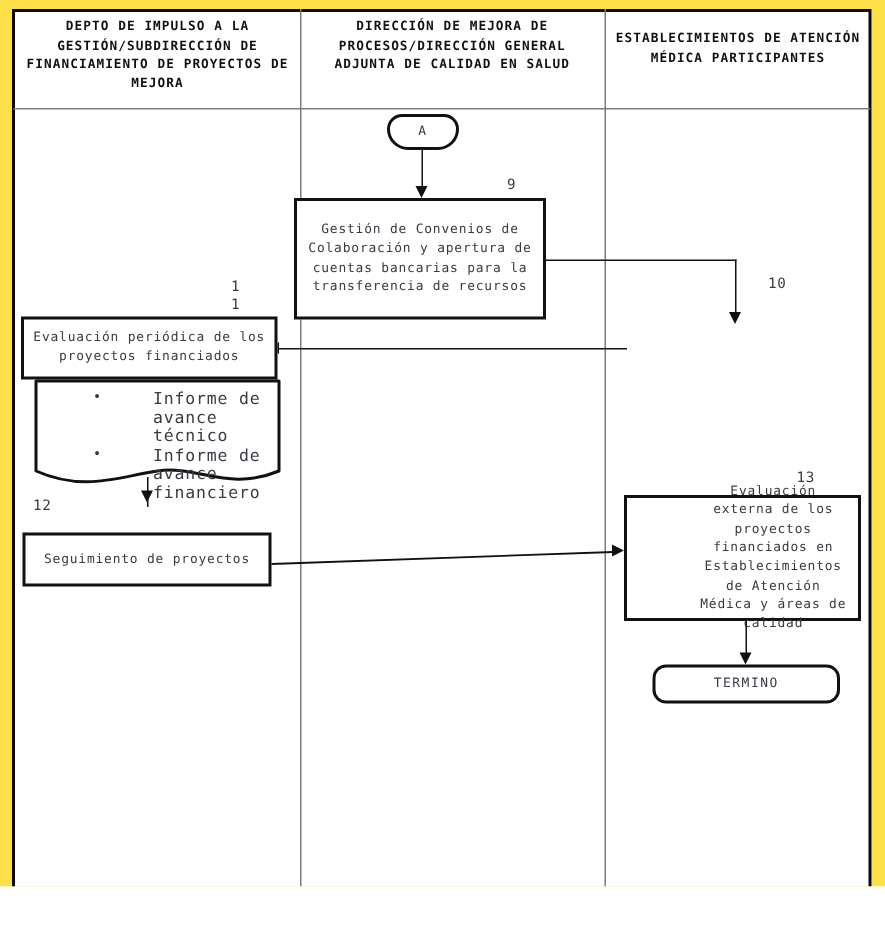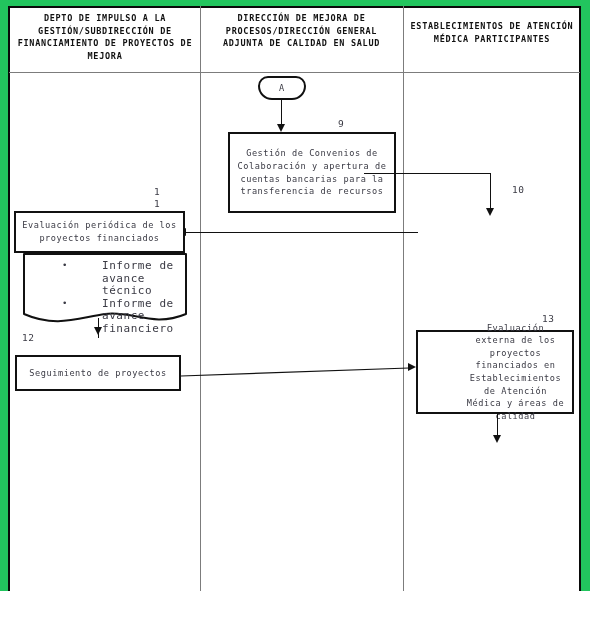"DEPTO DE IMPULSO A LA" #page { background: #22c55e -> #fde047 }
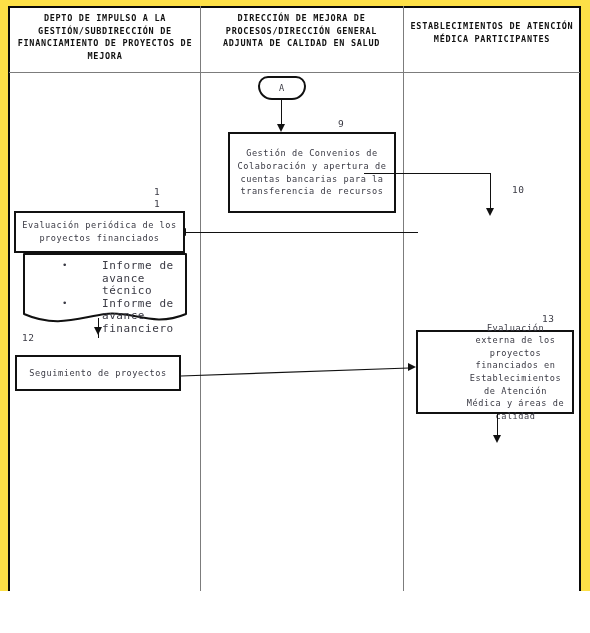"Gestión de Convenios de Colaboración" div.pbox { margin-left: 32px -> none }
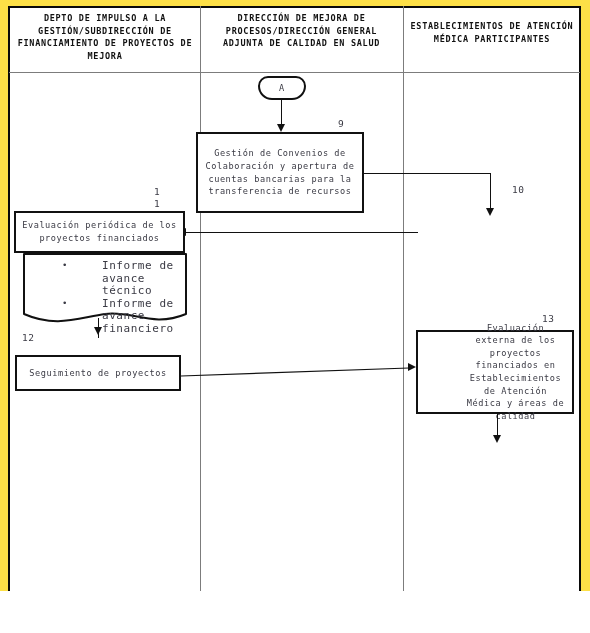"13" div.num { left: 542px -> 531px }
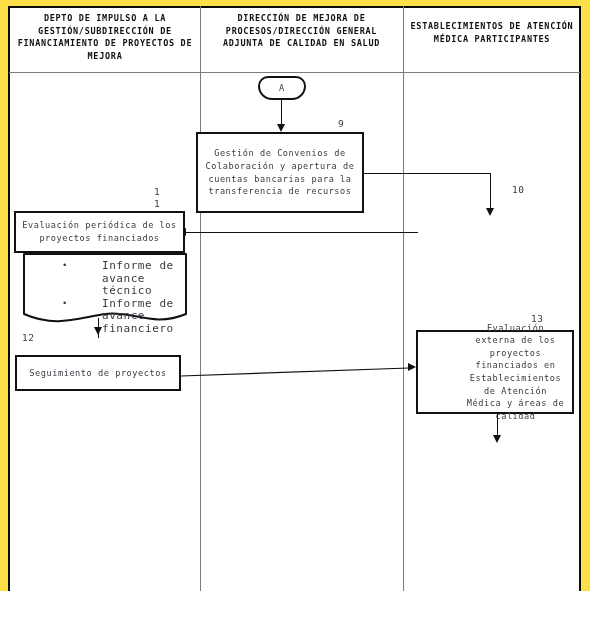"TERMINO" div.term { html: none -> <div>TERMINO</div> }
